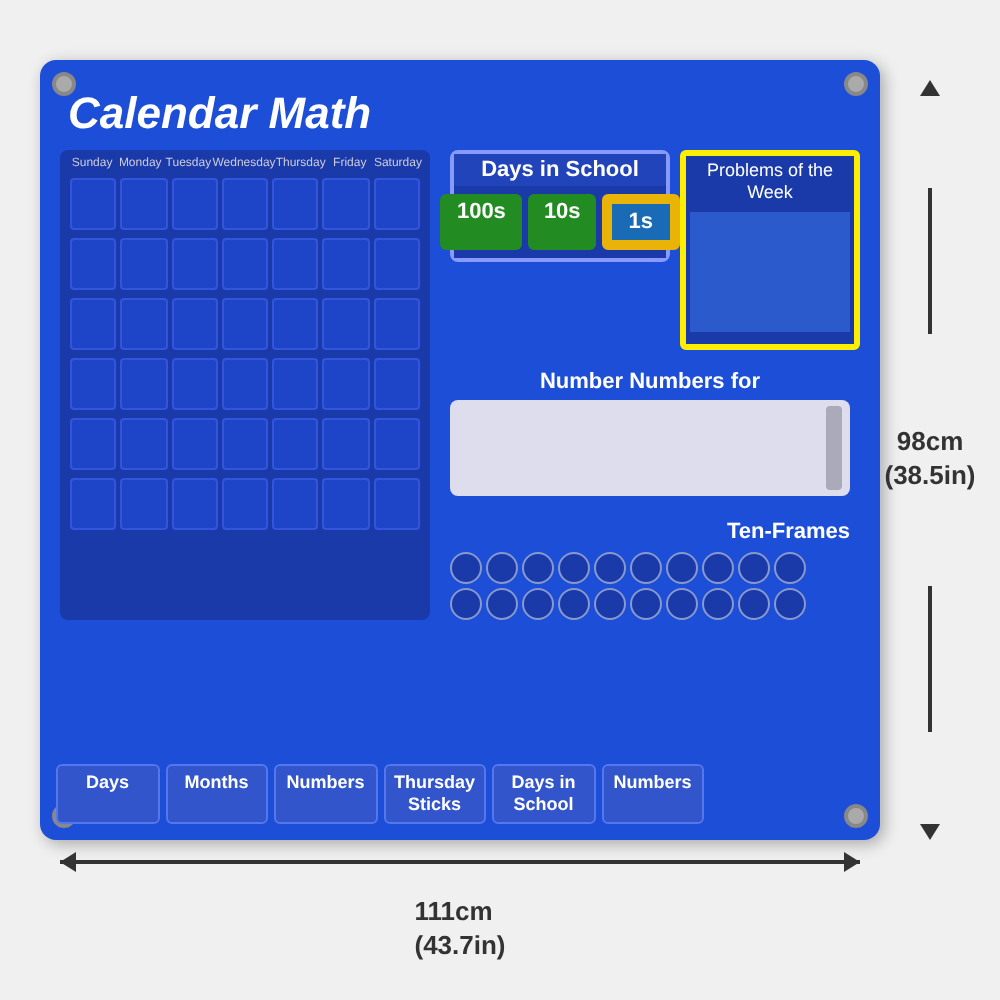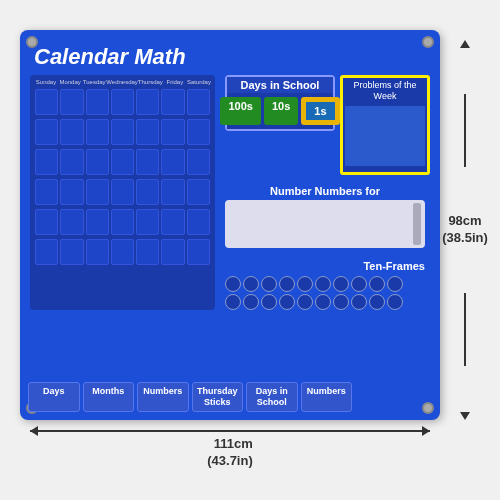"111cm" .dim-bottom-text { margin-top: 4px -> 16px; text-align: right -> left }
